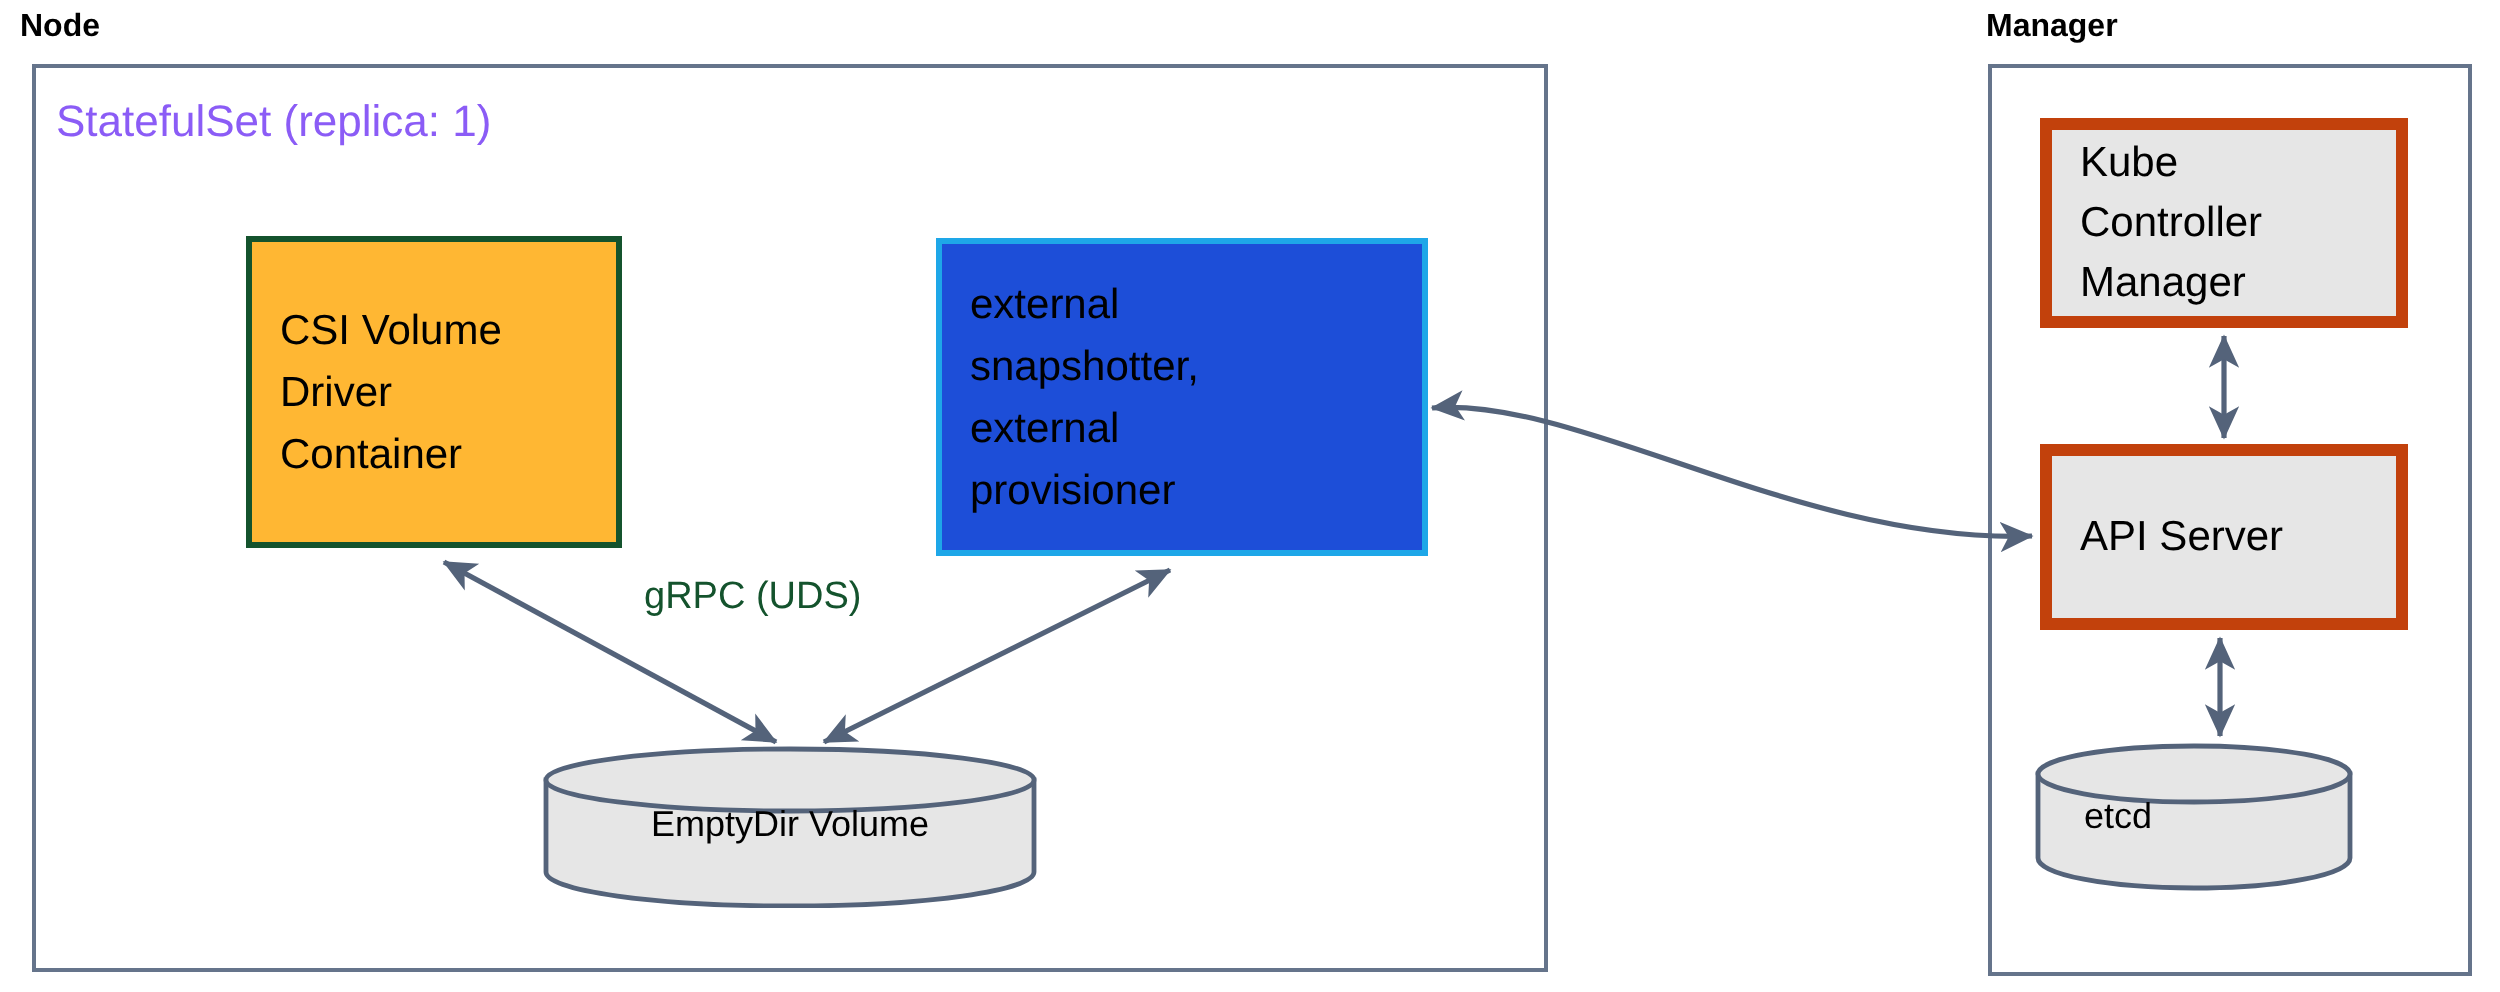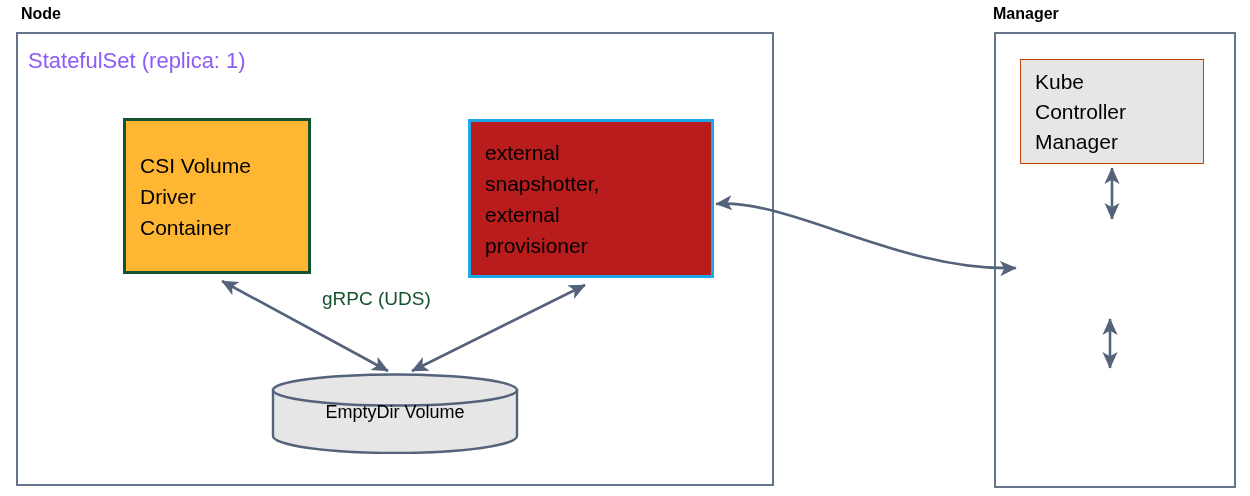"Node" div.abs { left: 21px -> 10px }
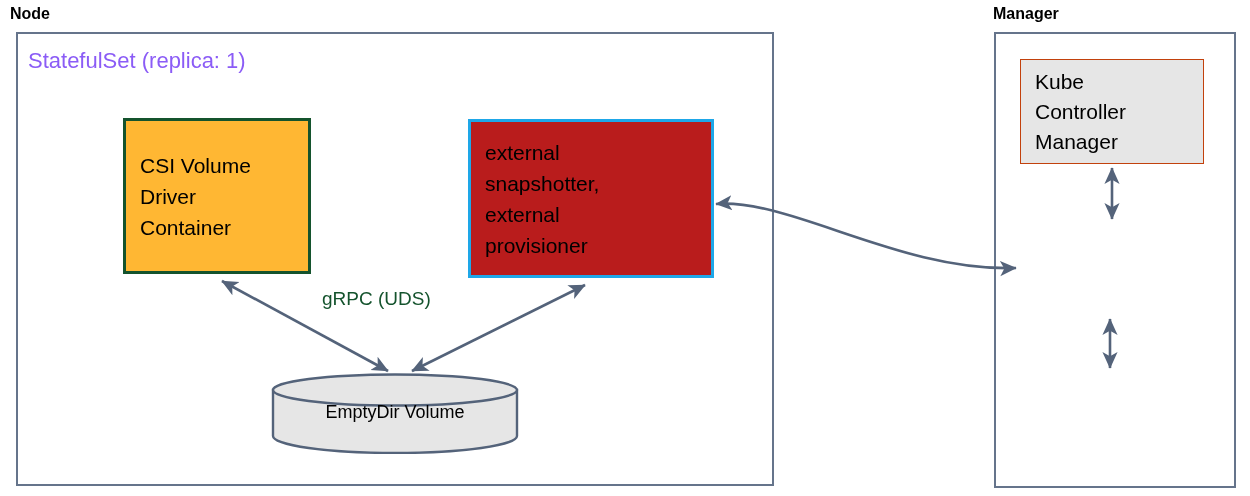"Kube" .box-grey { border: 1px solid #c2410c -> 6px solid #c2410c }
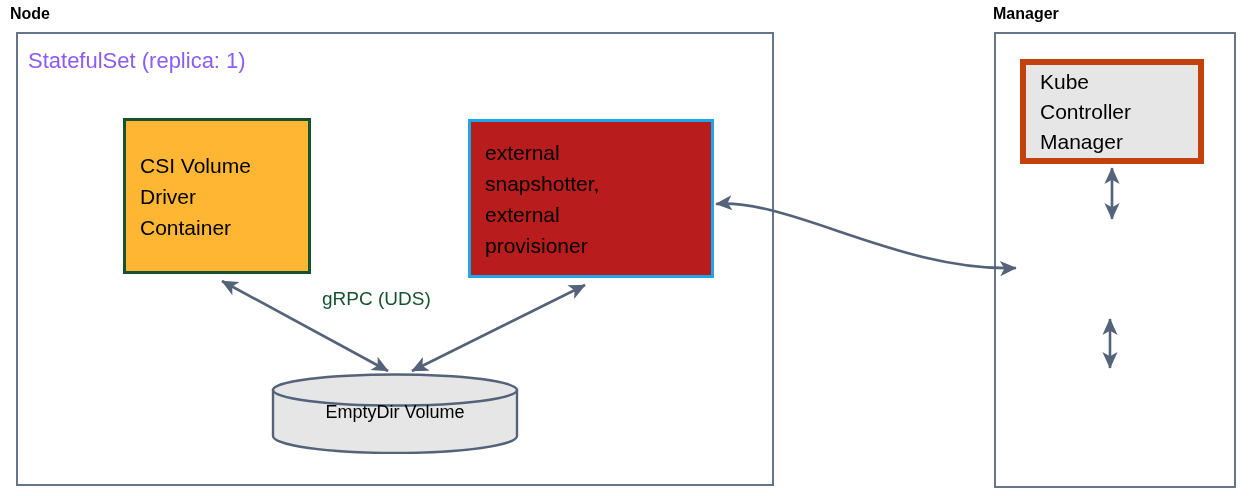"external" .box-green { background: #b91c1c -> #1d4ed8 }
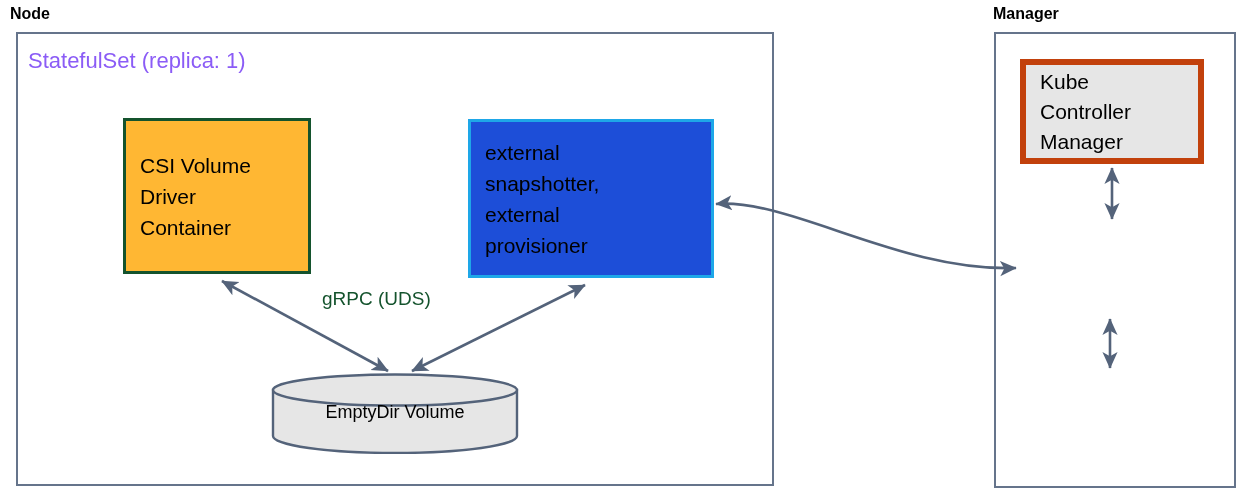"API Server" div.abs { html: none -> <div> <span>API Server</span> </div> }
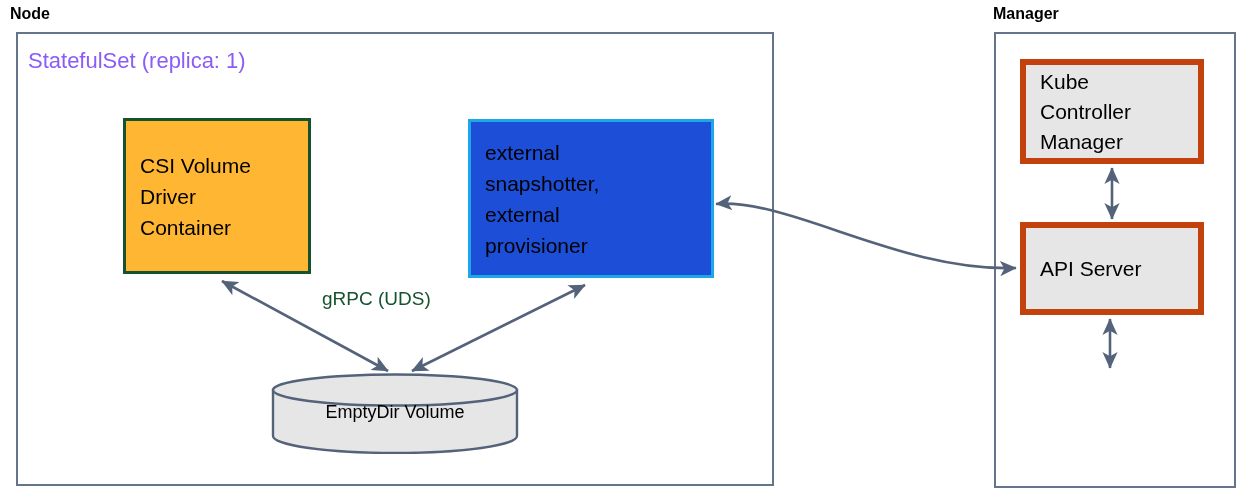"etcd" div.cyl-wrap { html: none -> <div> <svg> <path></path> <ellipse></ellipse> </svg> <div>etcd</div> </div> }
